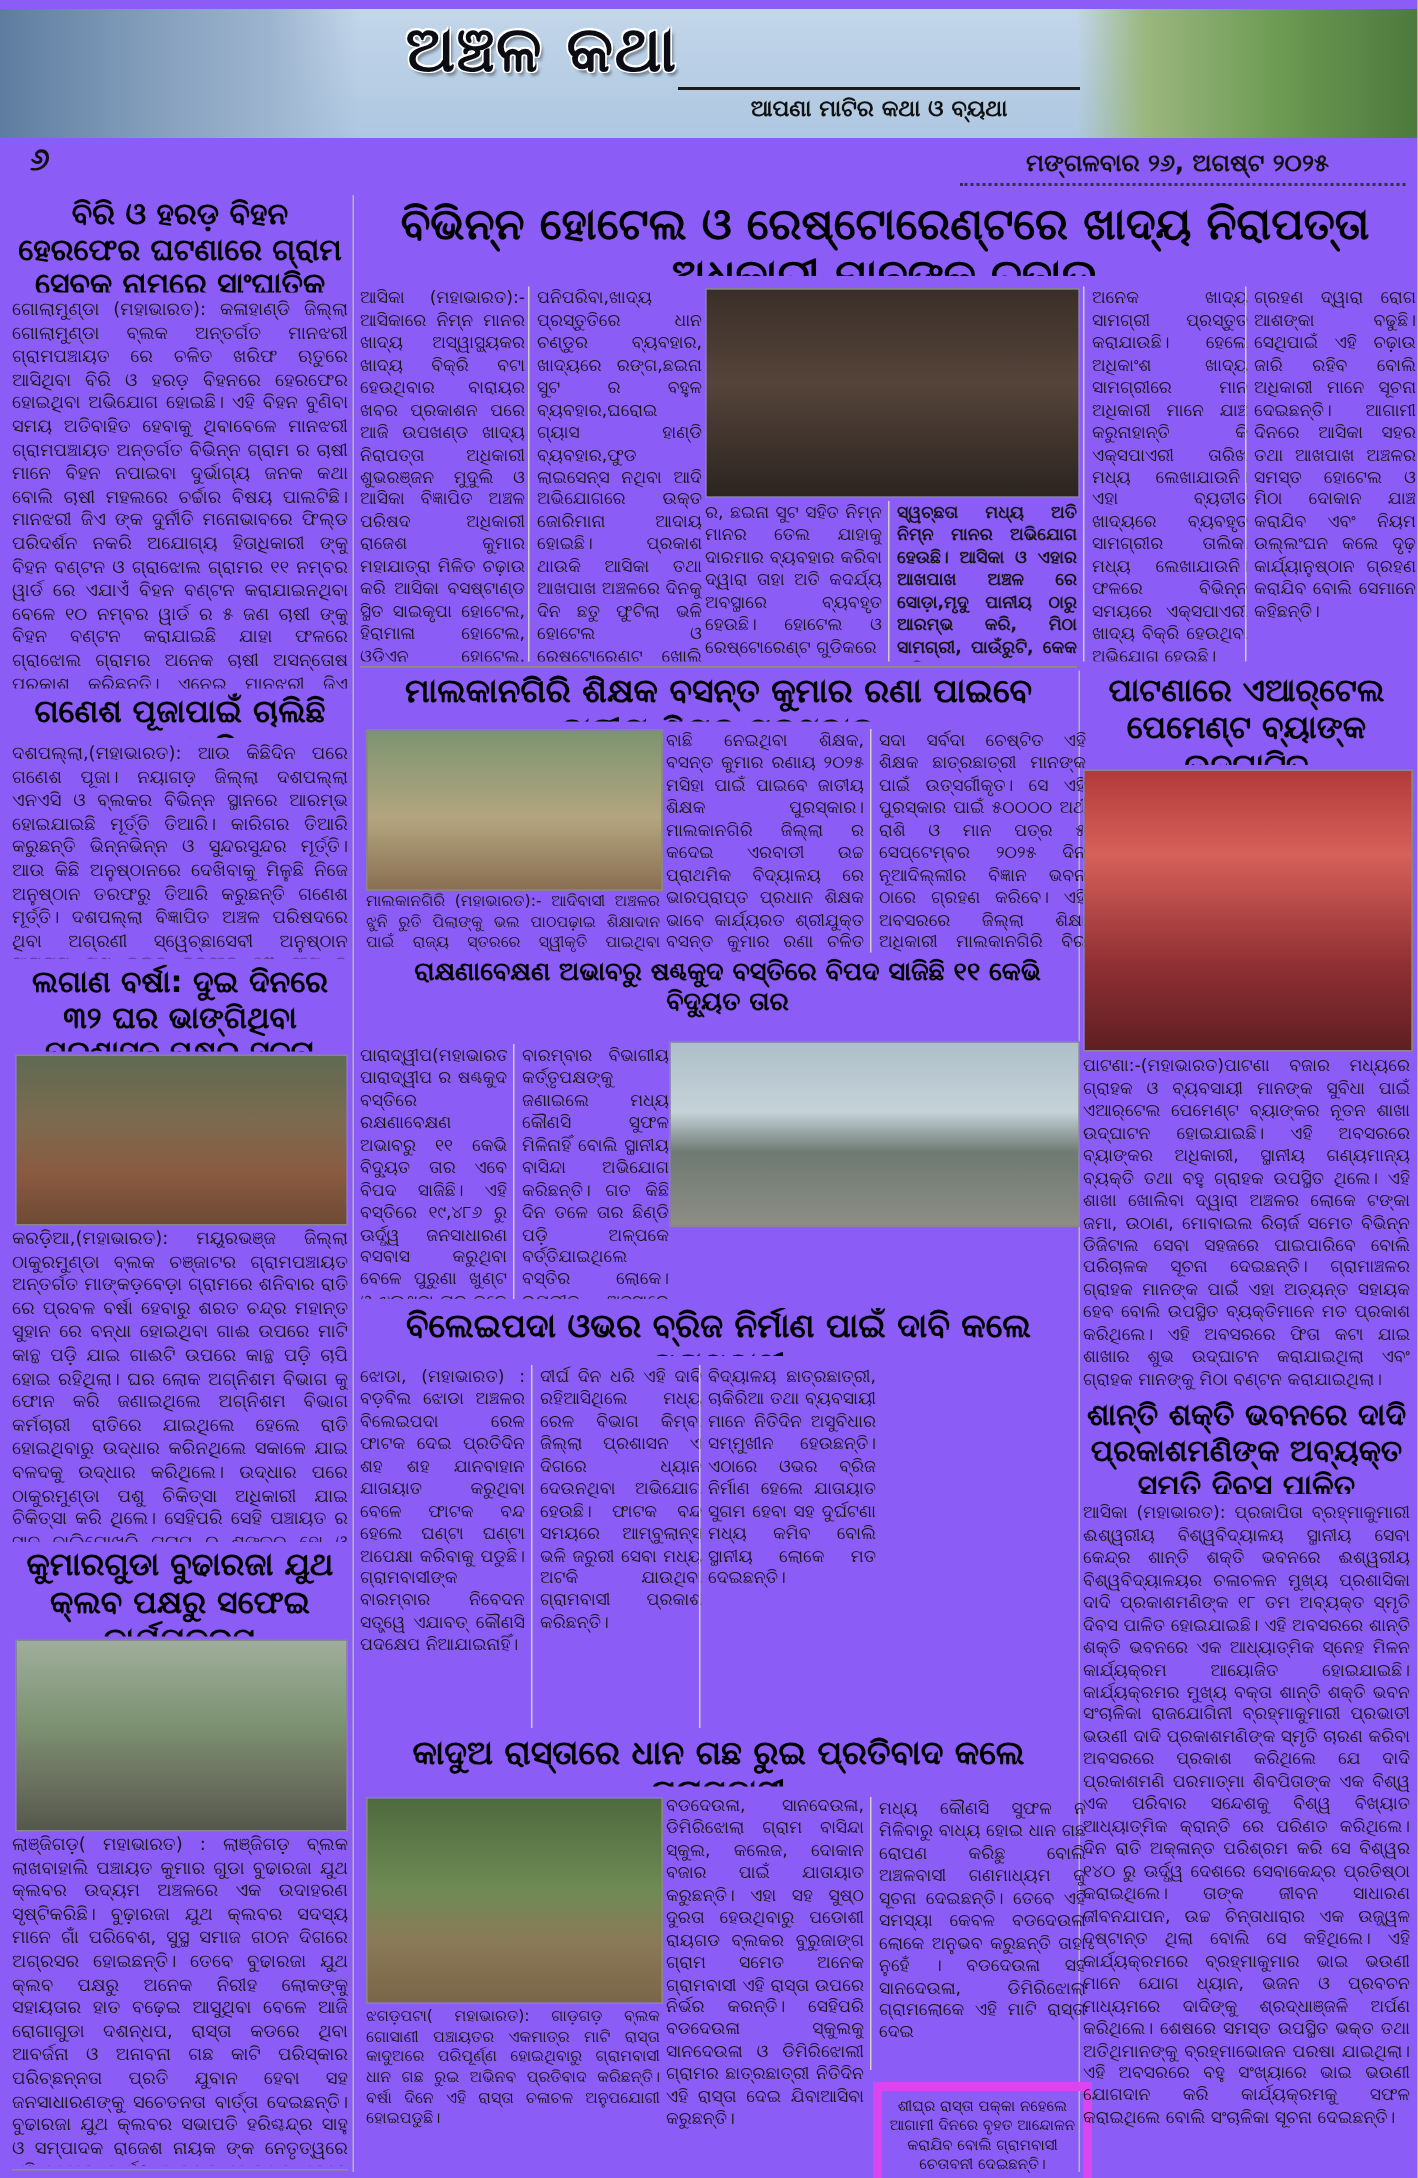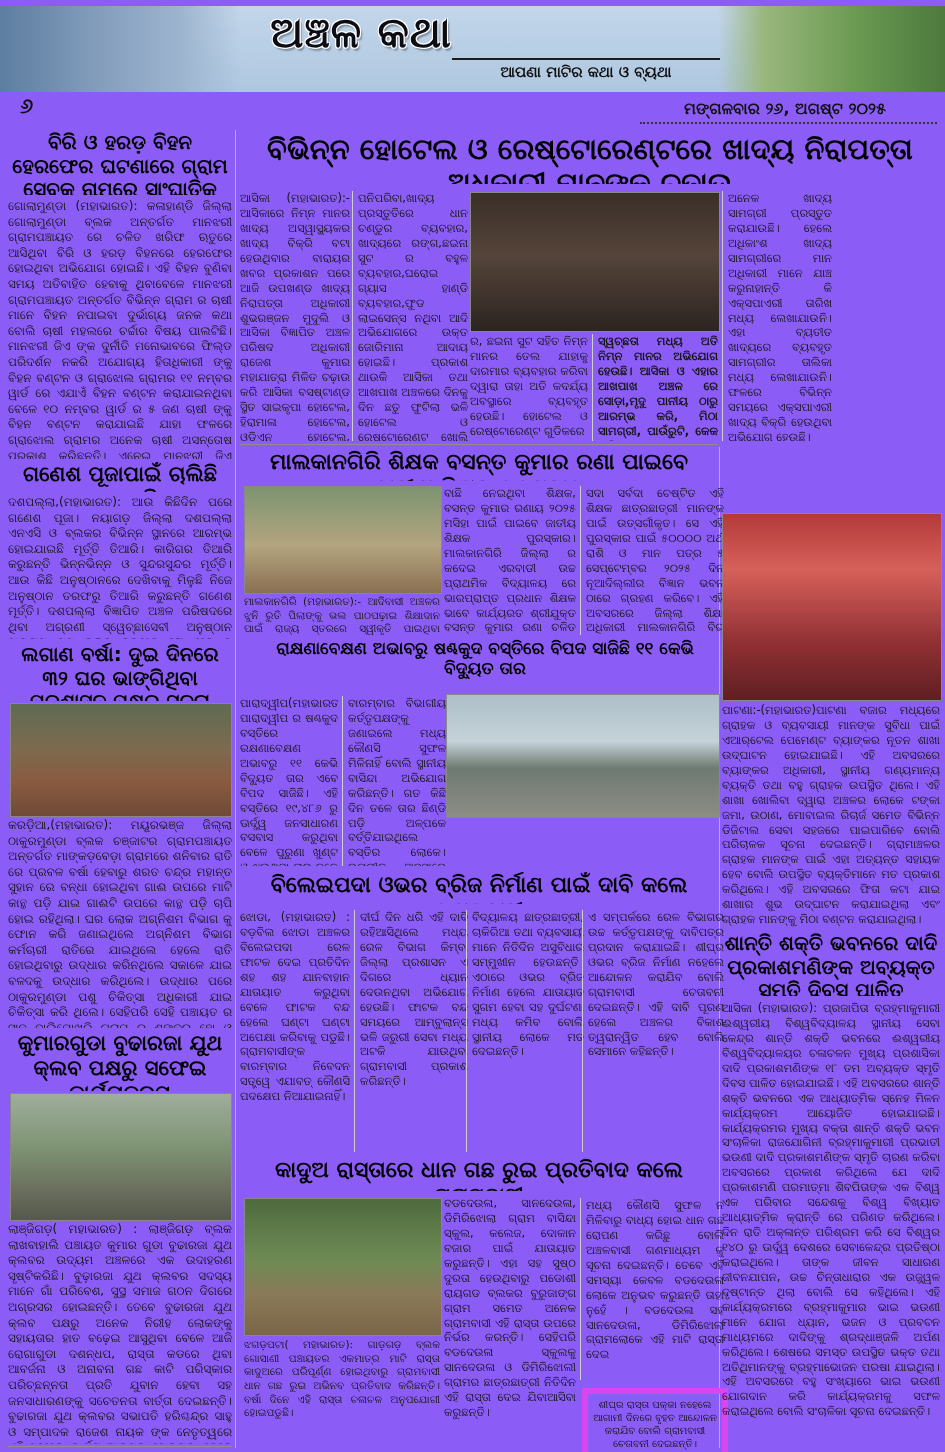"ଗ୍ରହଣ ଦ୍ୱାରା ରୋଗ ଆଶଙ୍କା ବଢୁଛି।" div.body-text { html: none -> <div>ଗ୍ରହଣ ଦ୍ୱାରା ରୋଗ ଆଶଙ୍କା ବଢୁଛି। ସେଥିପାଇଁ ଏହି ଚଢ଼ାଉ ଜାରି ରହିବ ବୋଲି ଅଧିକାରୀ ମାନେ ସୂଚନା ଦେଇଛନ୍ତି। ଆଗାମୀ ଦିନରେ ଆସିକା ସହର ତଥା ଆଖପାଖ ଅଞ୍ଚଳର ସମସ୍ତ ହୋଟେଲ ଓ ମିଠା ଦୋକାନ ଯାଞ୍ଚ କରାଯିବ ଏବଂ ନିୟମ ଉଲ୍ଲଂଘନ କଲେ ଦୃଢ଼ କାର୍ଯ୍ୟାନୁଷ୍ଠାନ ଗ୍ରହଣ କରାଯିବ ବୋଲି ସେମାନେ କହିଛନ୍ତି।</div> }
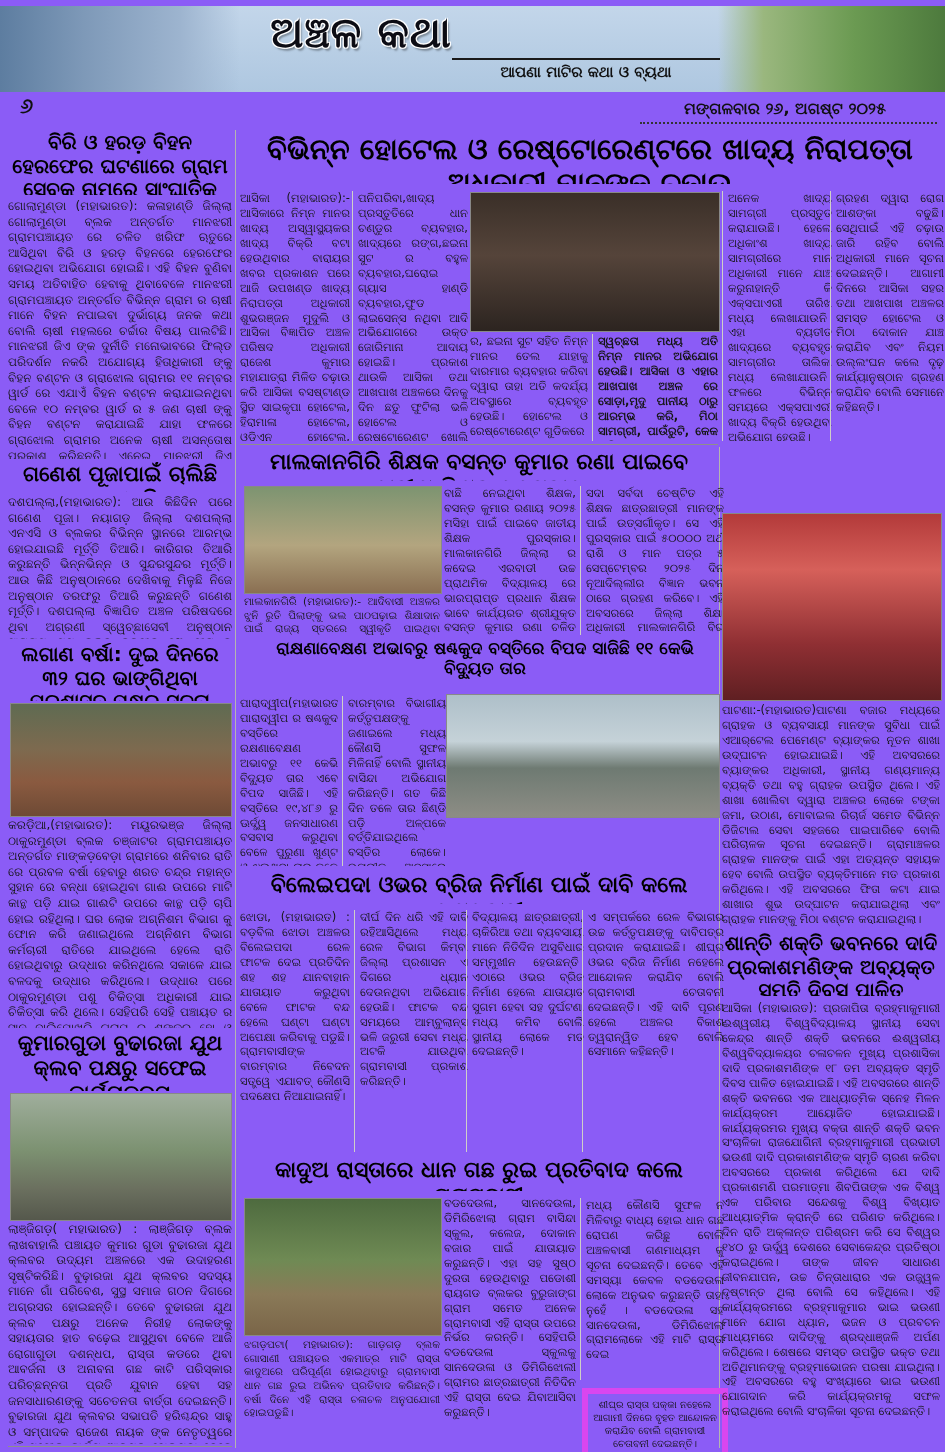"ପାଟଣାରେ ଏଆର୍‌ଟେଲ ପେମେଣ୍ଟ ବ୍ୟାଙ୍କ" div.headline { html: none -> <div>ପାଟଣାରେ ଏଆର୍‌ଟେଲ ପେମେଣ୍ଟ ବ୍ୟାଙ୍କ ଉଦ୍‌ଘାଟିତ</div> }
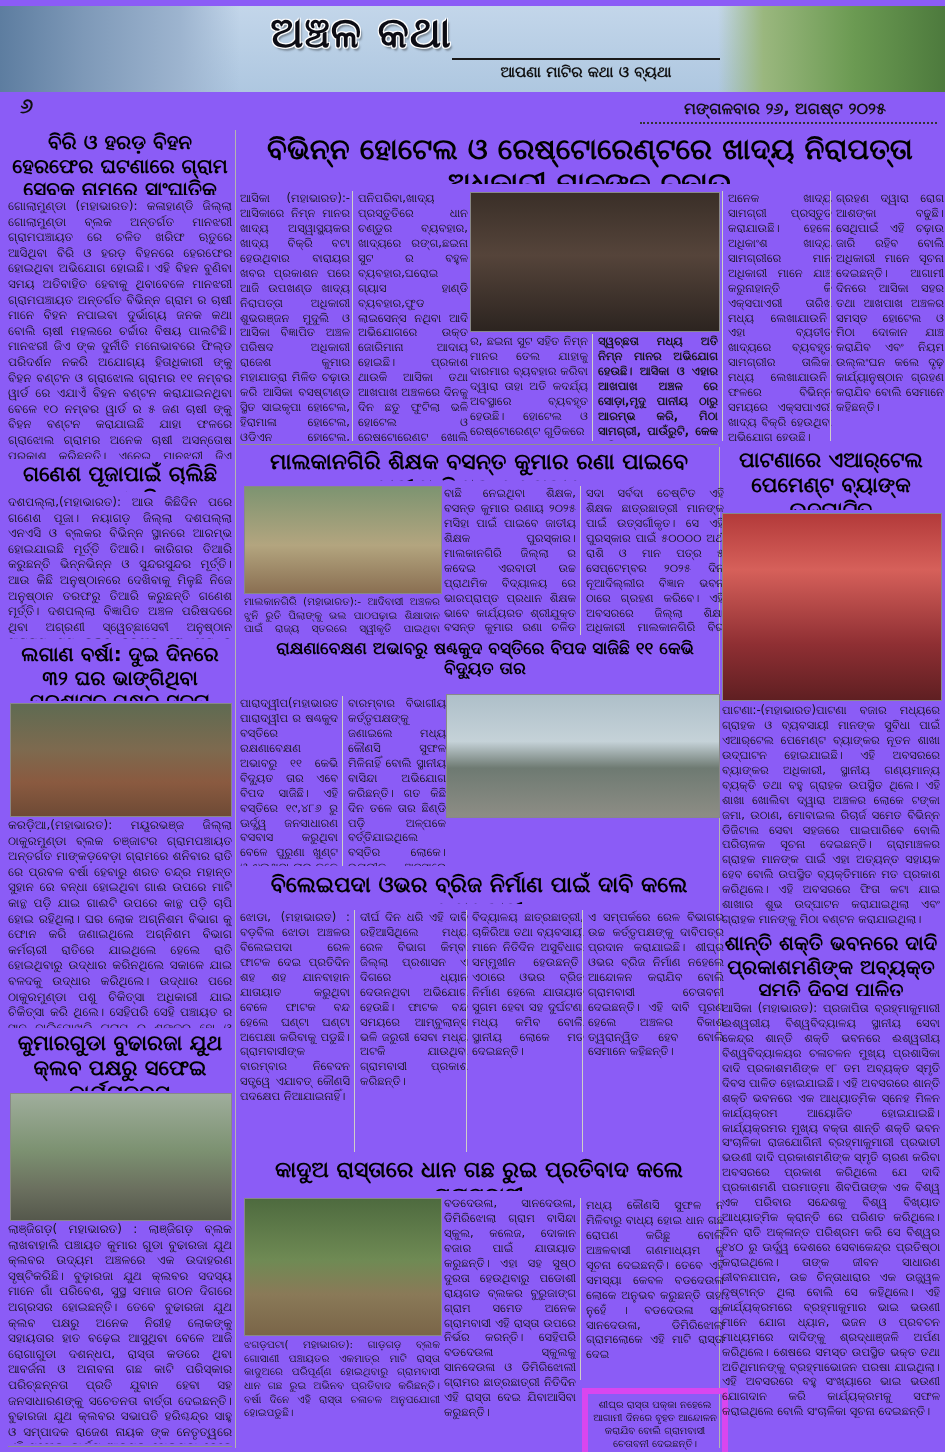"ଏ ସମ୍ପର୍କରେ ରେଳ ବିଭାଗର ଉଚ୍ଚ" div.body-text { html: <div>ଏ ସମ୍ପର୍କରେ ରେଳ ବିଭାଗର ଉଚ୍ଚ କର୍ତ୍ତୃପକ୍ଷଙ୍କୁ ଦାବିପତ୍ର ପ୍ରଦାନ କରାଯାଇଛି। ଶୀଘ୍ର ଓଭର ବ୍ରିଜ ନିର୍ମାଣ ନହେଲେ ଆନ୍ଦୋଳନ କରାଯିବ ବୋଲି ଗ୍ରାମବାସୀ ଚେତାବନୀ ଦେଇଛନ୍ତି। ଏହି ଦାବି ପୂରଣ ହେଲେ ଅଞ୍ଚଳର ବିକାଶ ତ୍ୱରାନ୍ୱିତ ହେବ ବୋଲି ସେମାନେ କହିଛନ୍ତି।</div> -> none }
